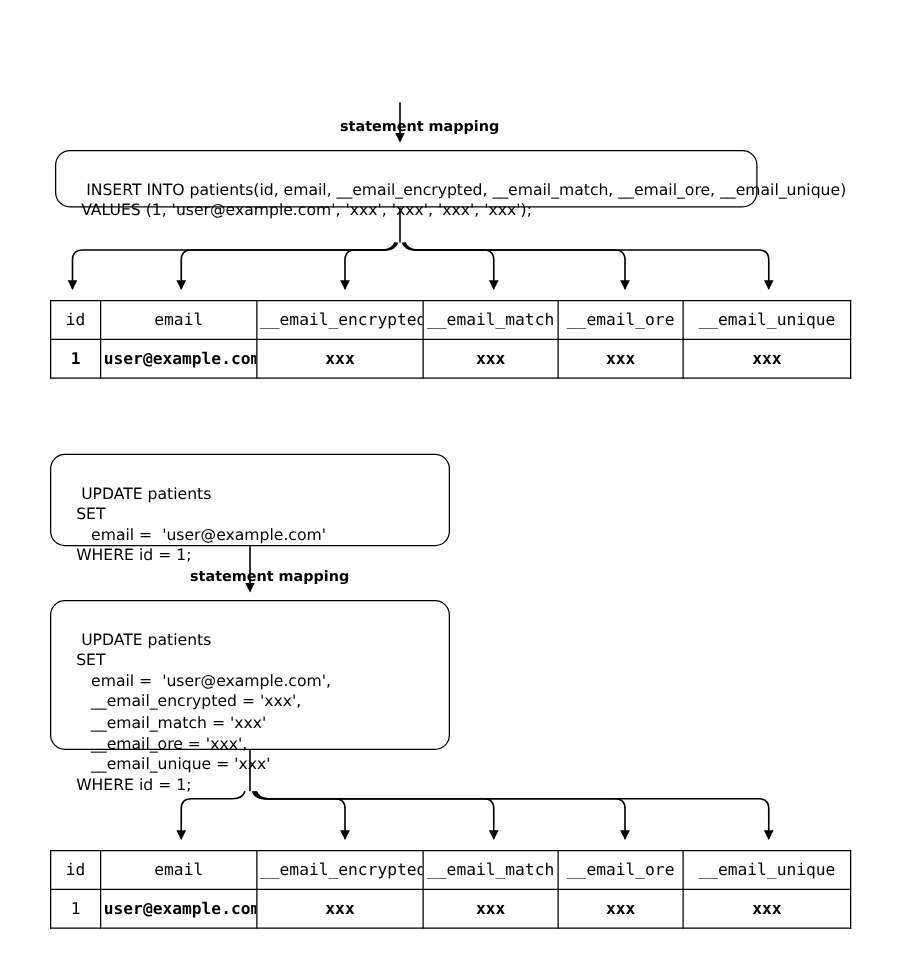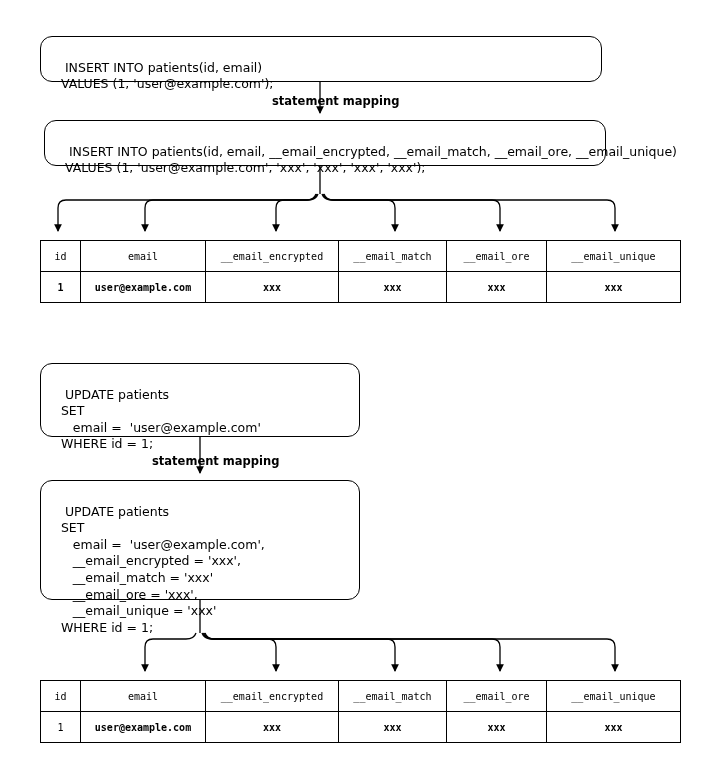"INSERT INTO patients(id, email)" div.stmt-box { html: <div> <span>INSERT INTO patients(id, email) VALUES (1, 'user@example.com');</span> </div> -> none }
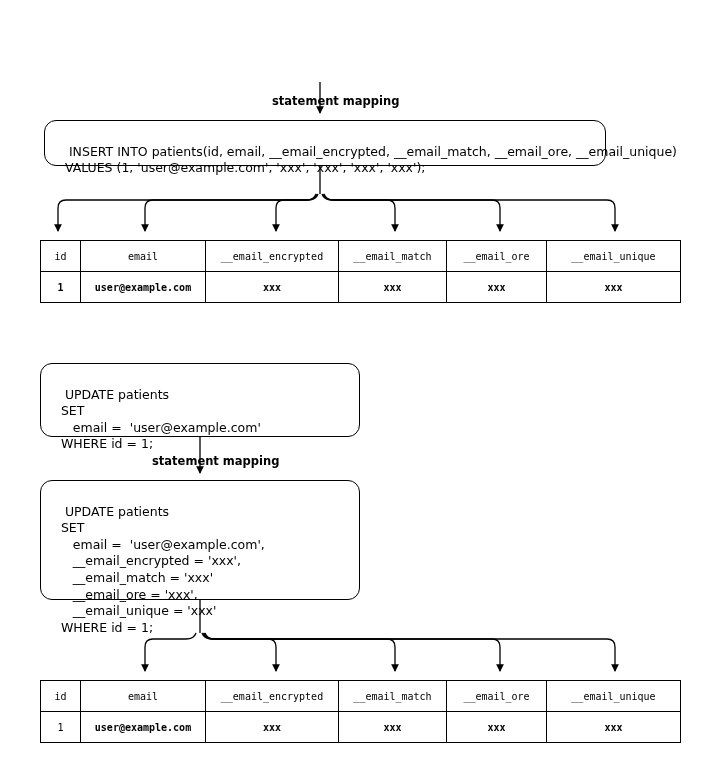"id" table.db-table td { font-size: 10px -> 13px }
